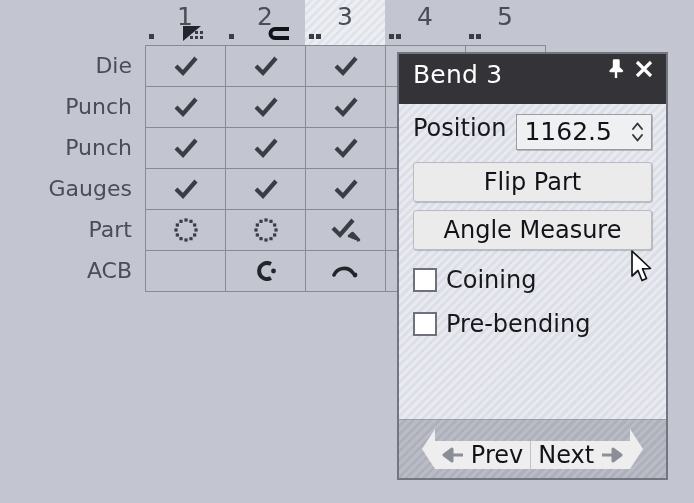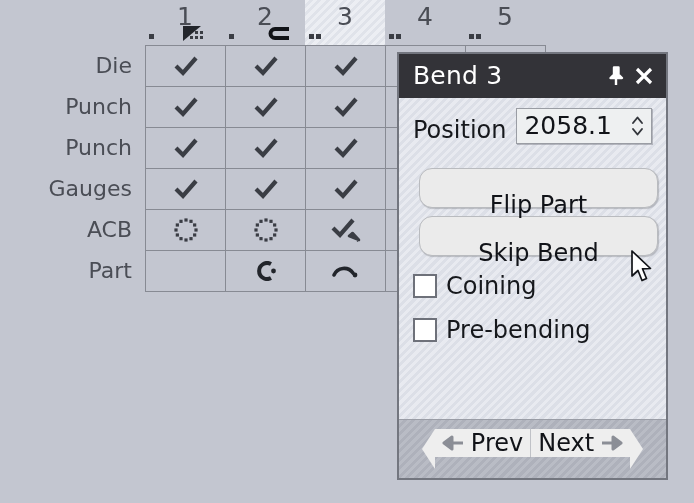"Bend 3" .dlg-titlebar { align-items: center -> flex-start; height: 44px -> 50px }
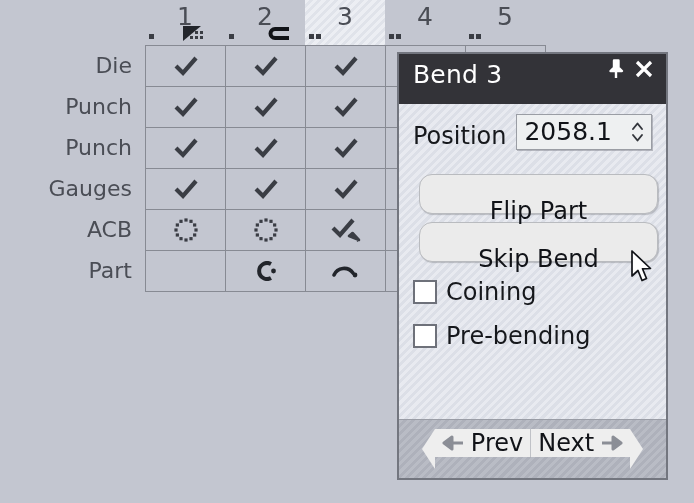"Position" .position-row { align-items: flex-end -> flex-start; margin-bottom: 24px -> 12px }
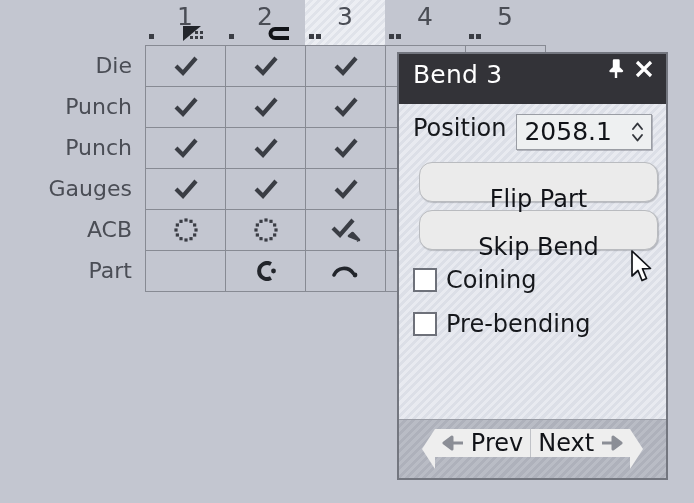"2058.1" span.spin-value { text: 2058.1 -> 1162.5 }
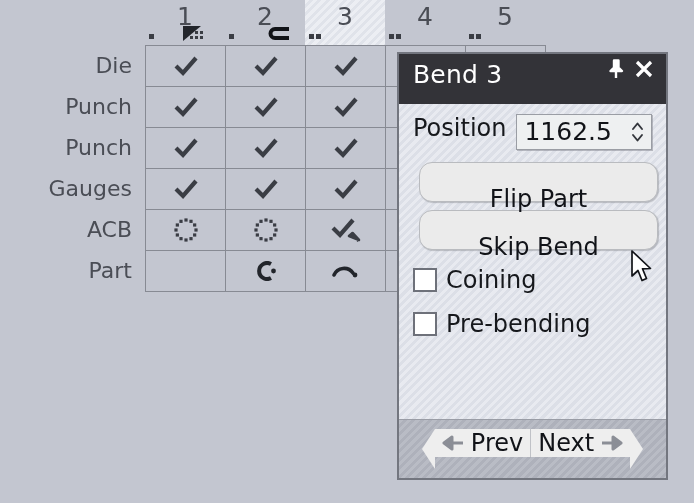"Flip Part" .dlg-btn { border-radius: 13px -> 3px; margin-left: 6px -> none; padding: 17px -> 0 }
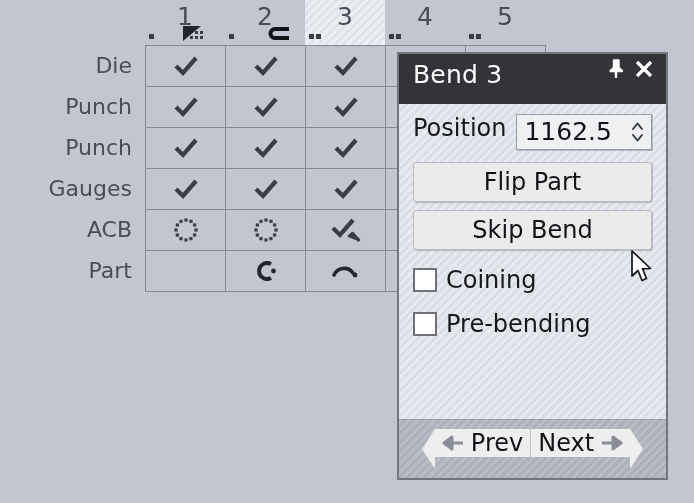"Angle Measure" button.dlg-btn { html: none -> <button>Angle Measure</button> }
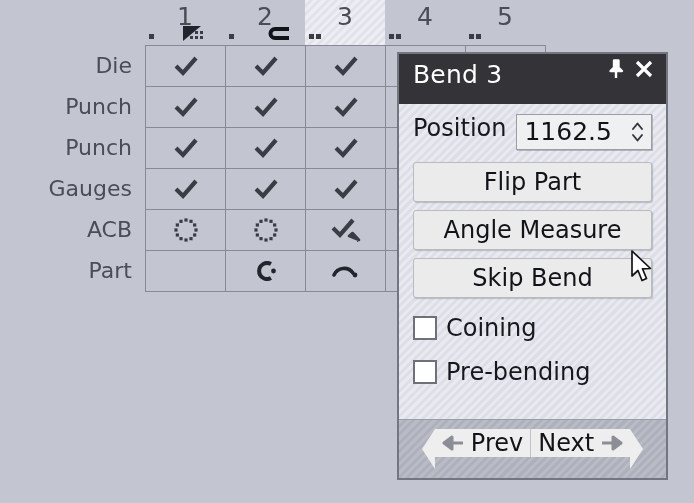"ACB" div.row-label { order: before "Part" -> after "Part" }
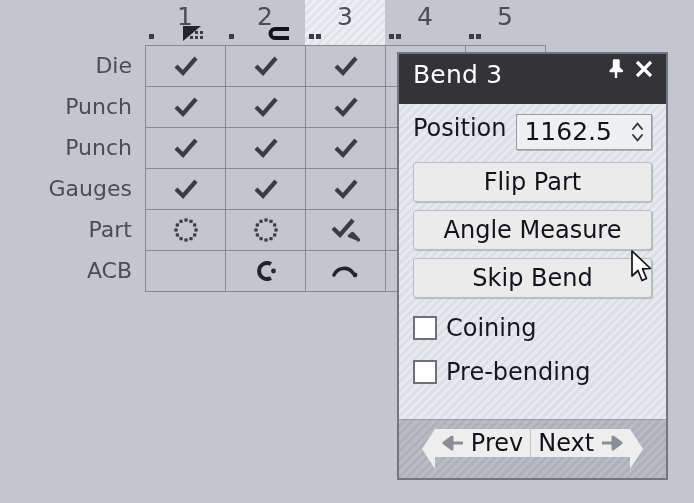"Skip Bend" button.dlg-btn { html: <button>Skip Bend</button> -> none }
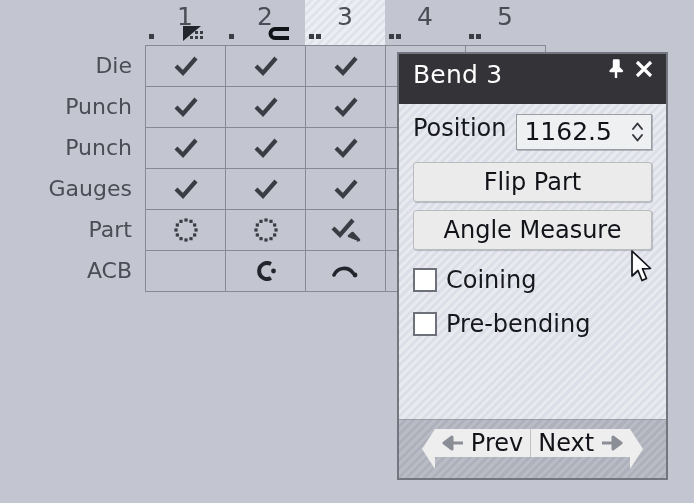"Prev" .navgroup { align-items: flex-start -> flex-end }
